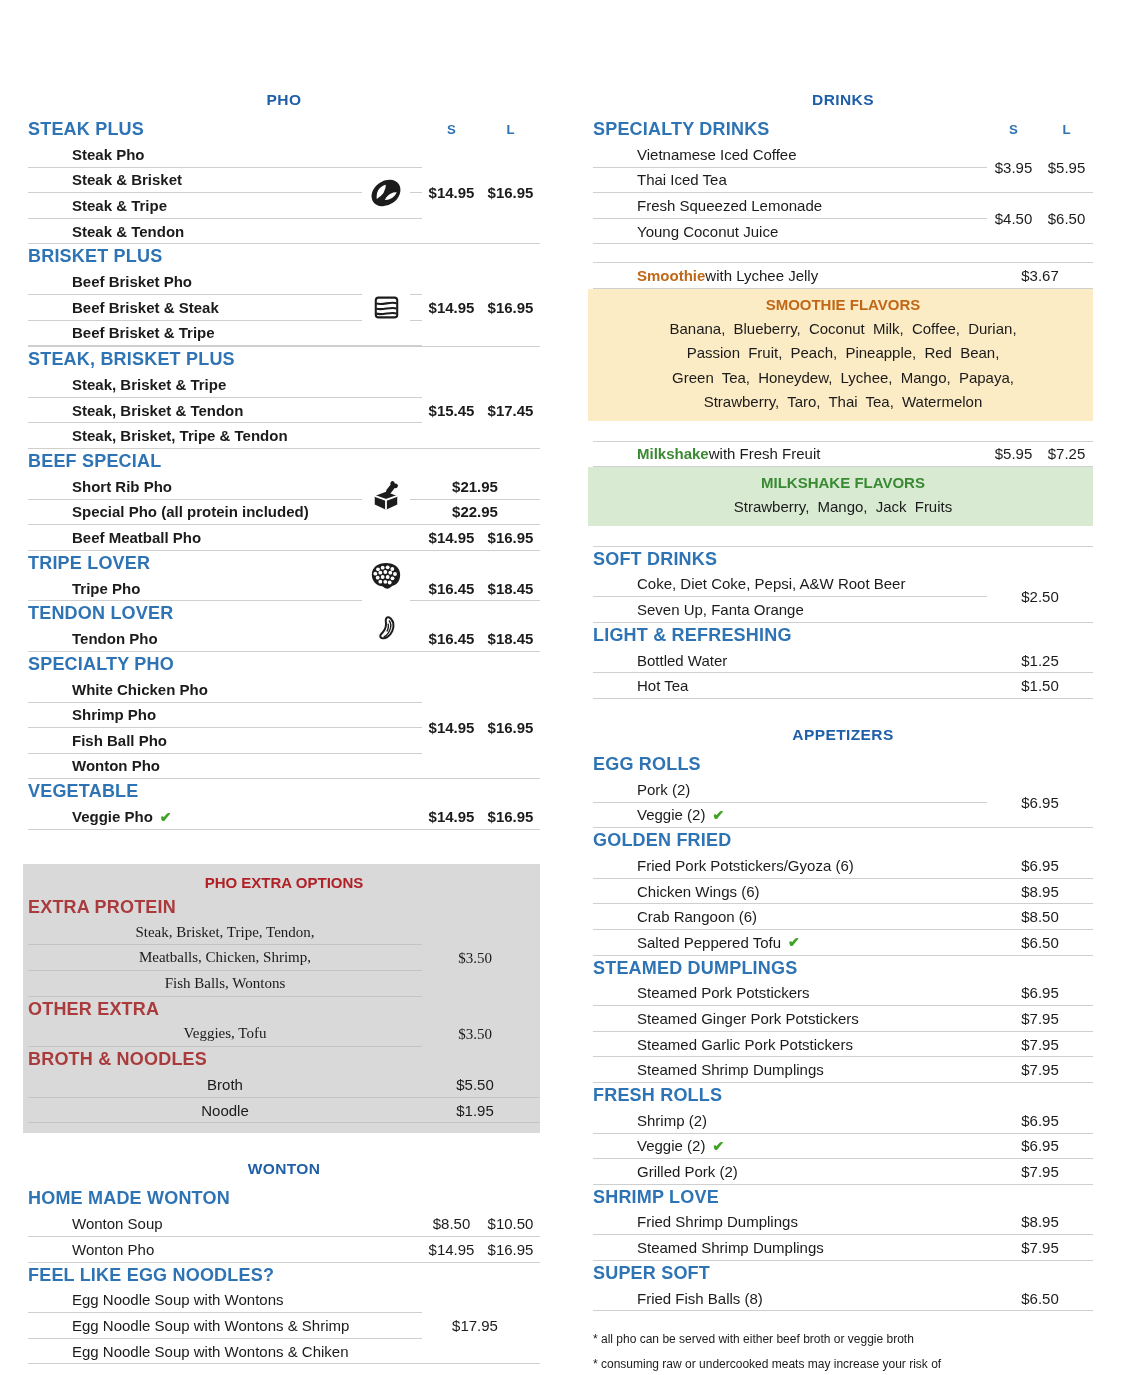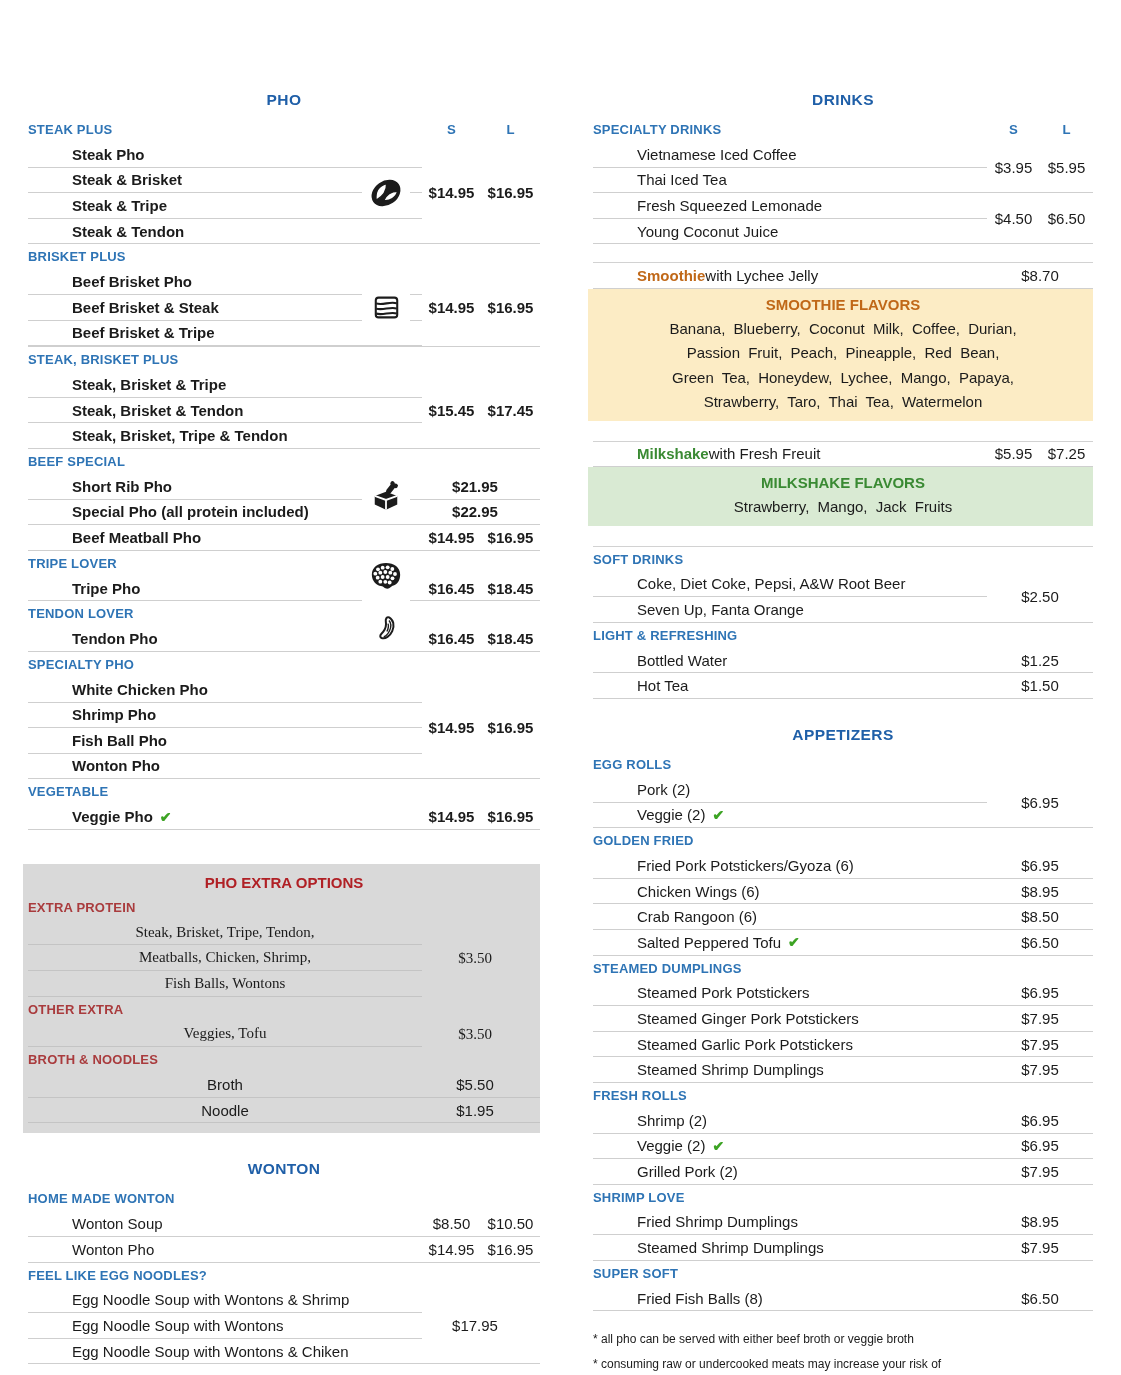"STEAK PLUS" .label { font-size: 13px -> 18px }
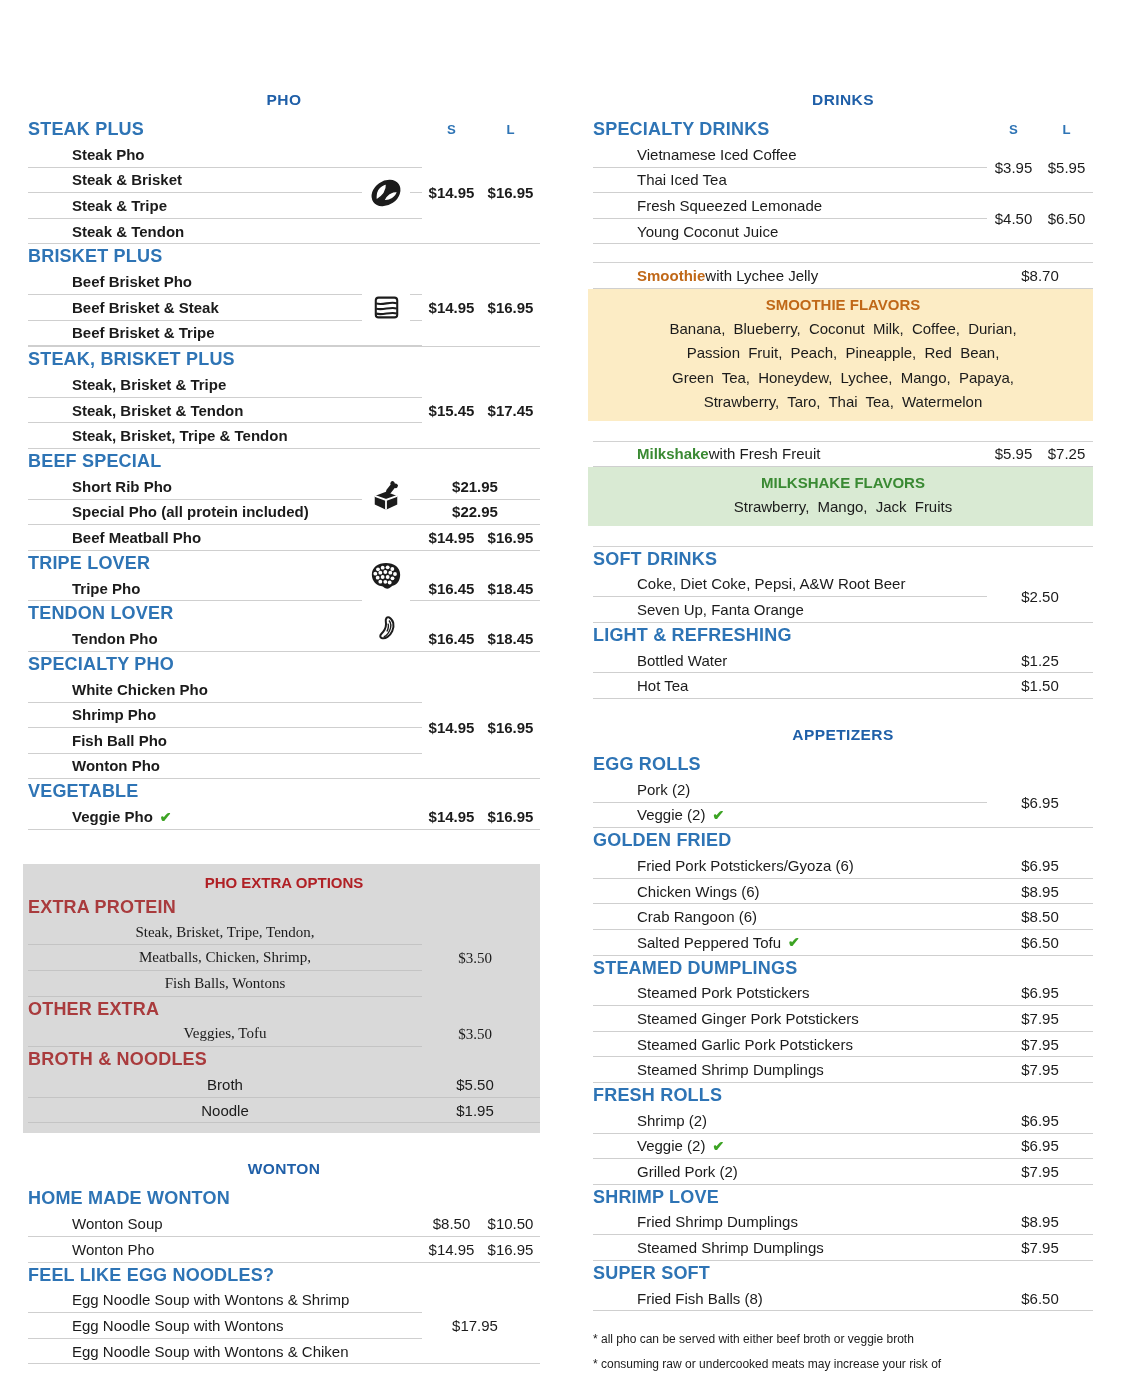"$8.70" span.p-c { text: $8.70 -> $3.67 }
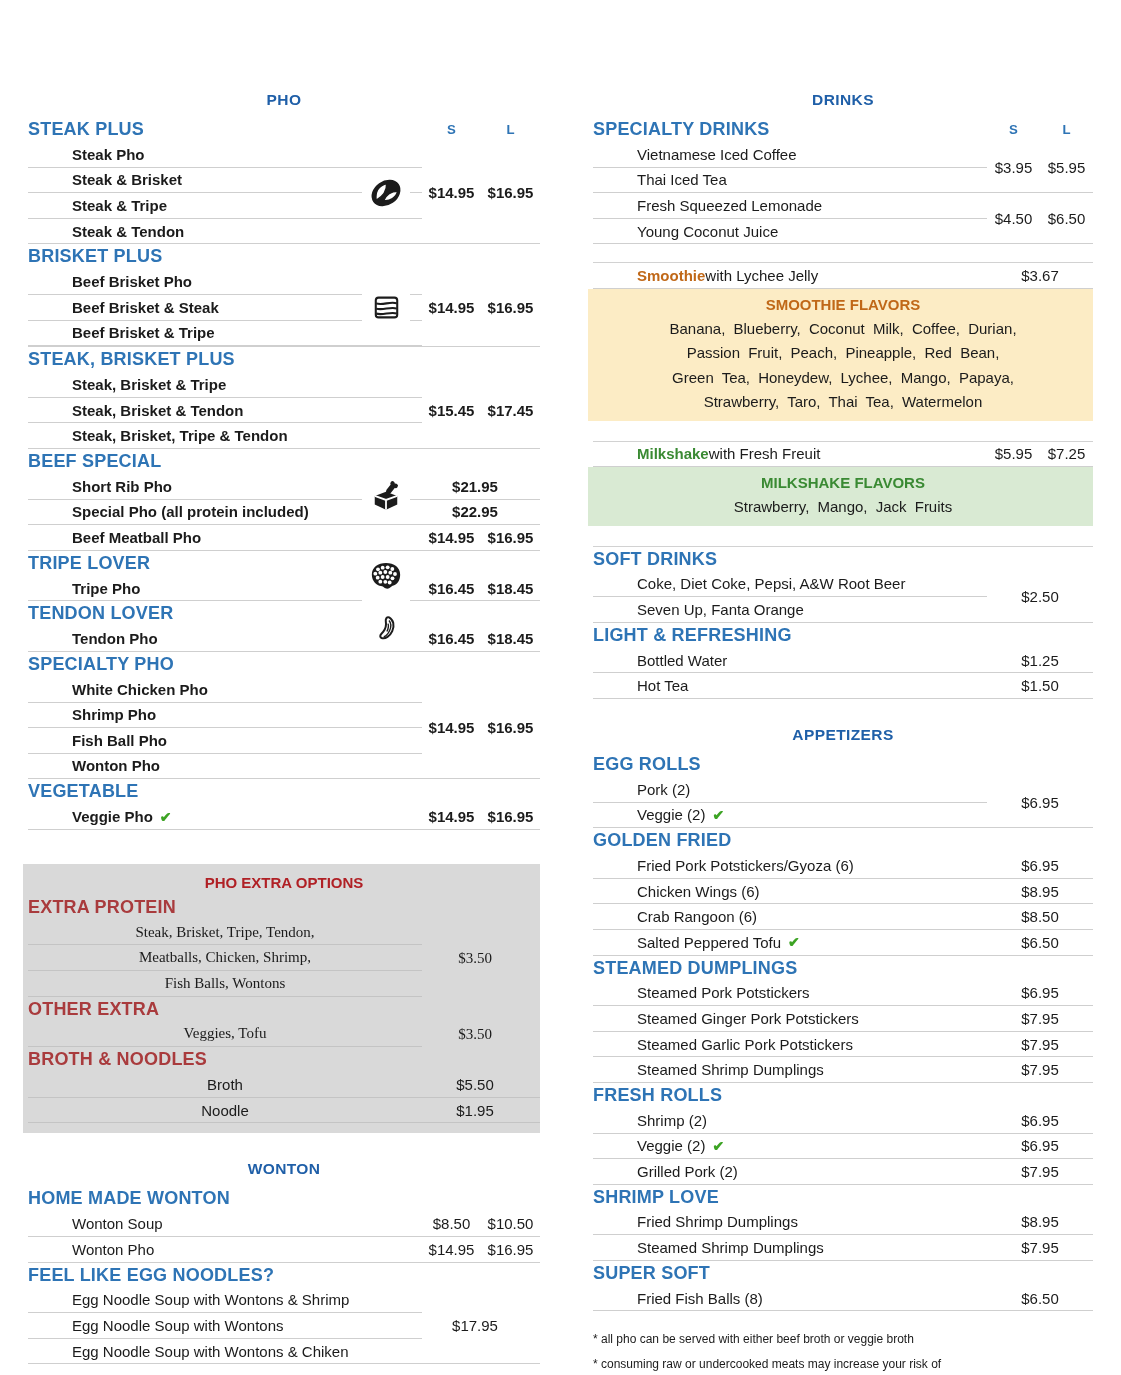"Egg Noodle Soup with Wontons & Shrimp" div.g-name { order: before "Egg Noodle Soup with Wontons" -> after "Egg Noodle Soup with Wontons" }
